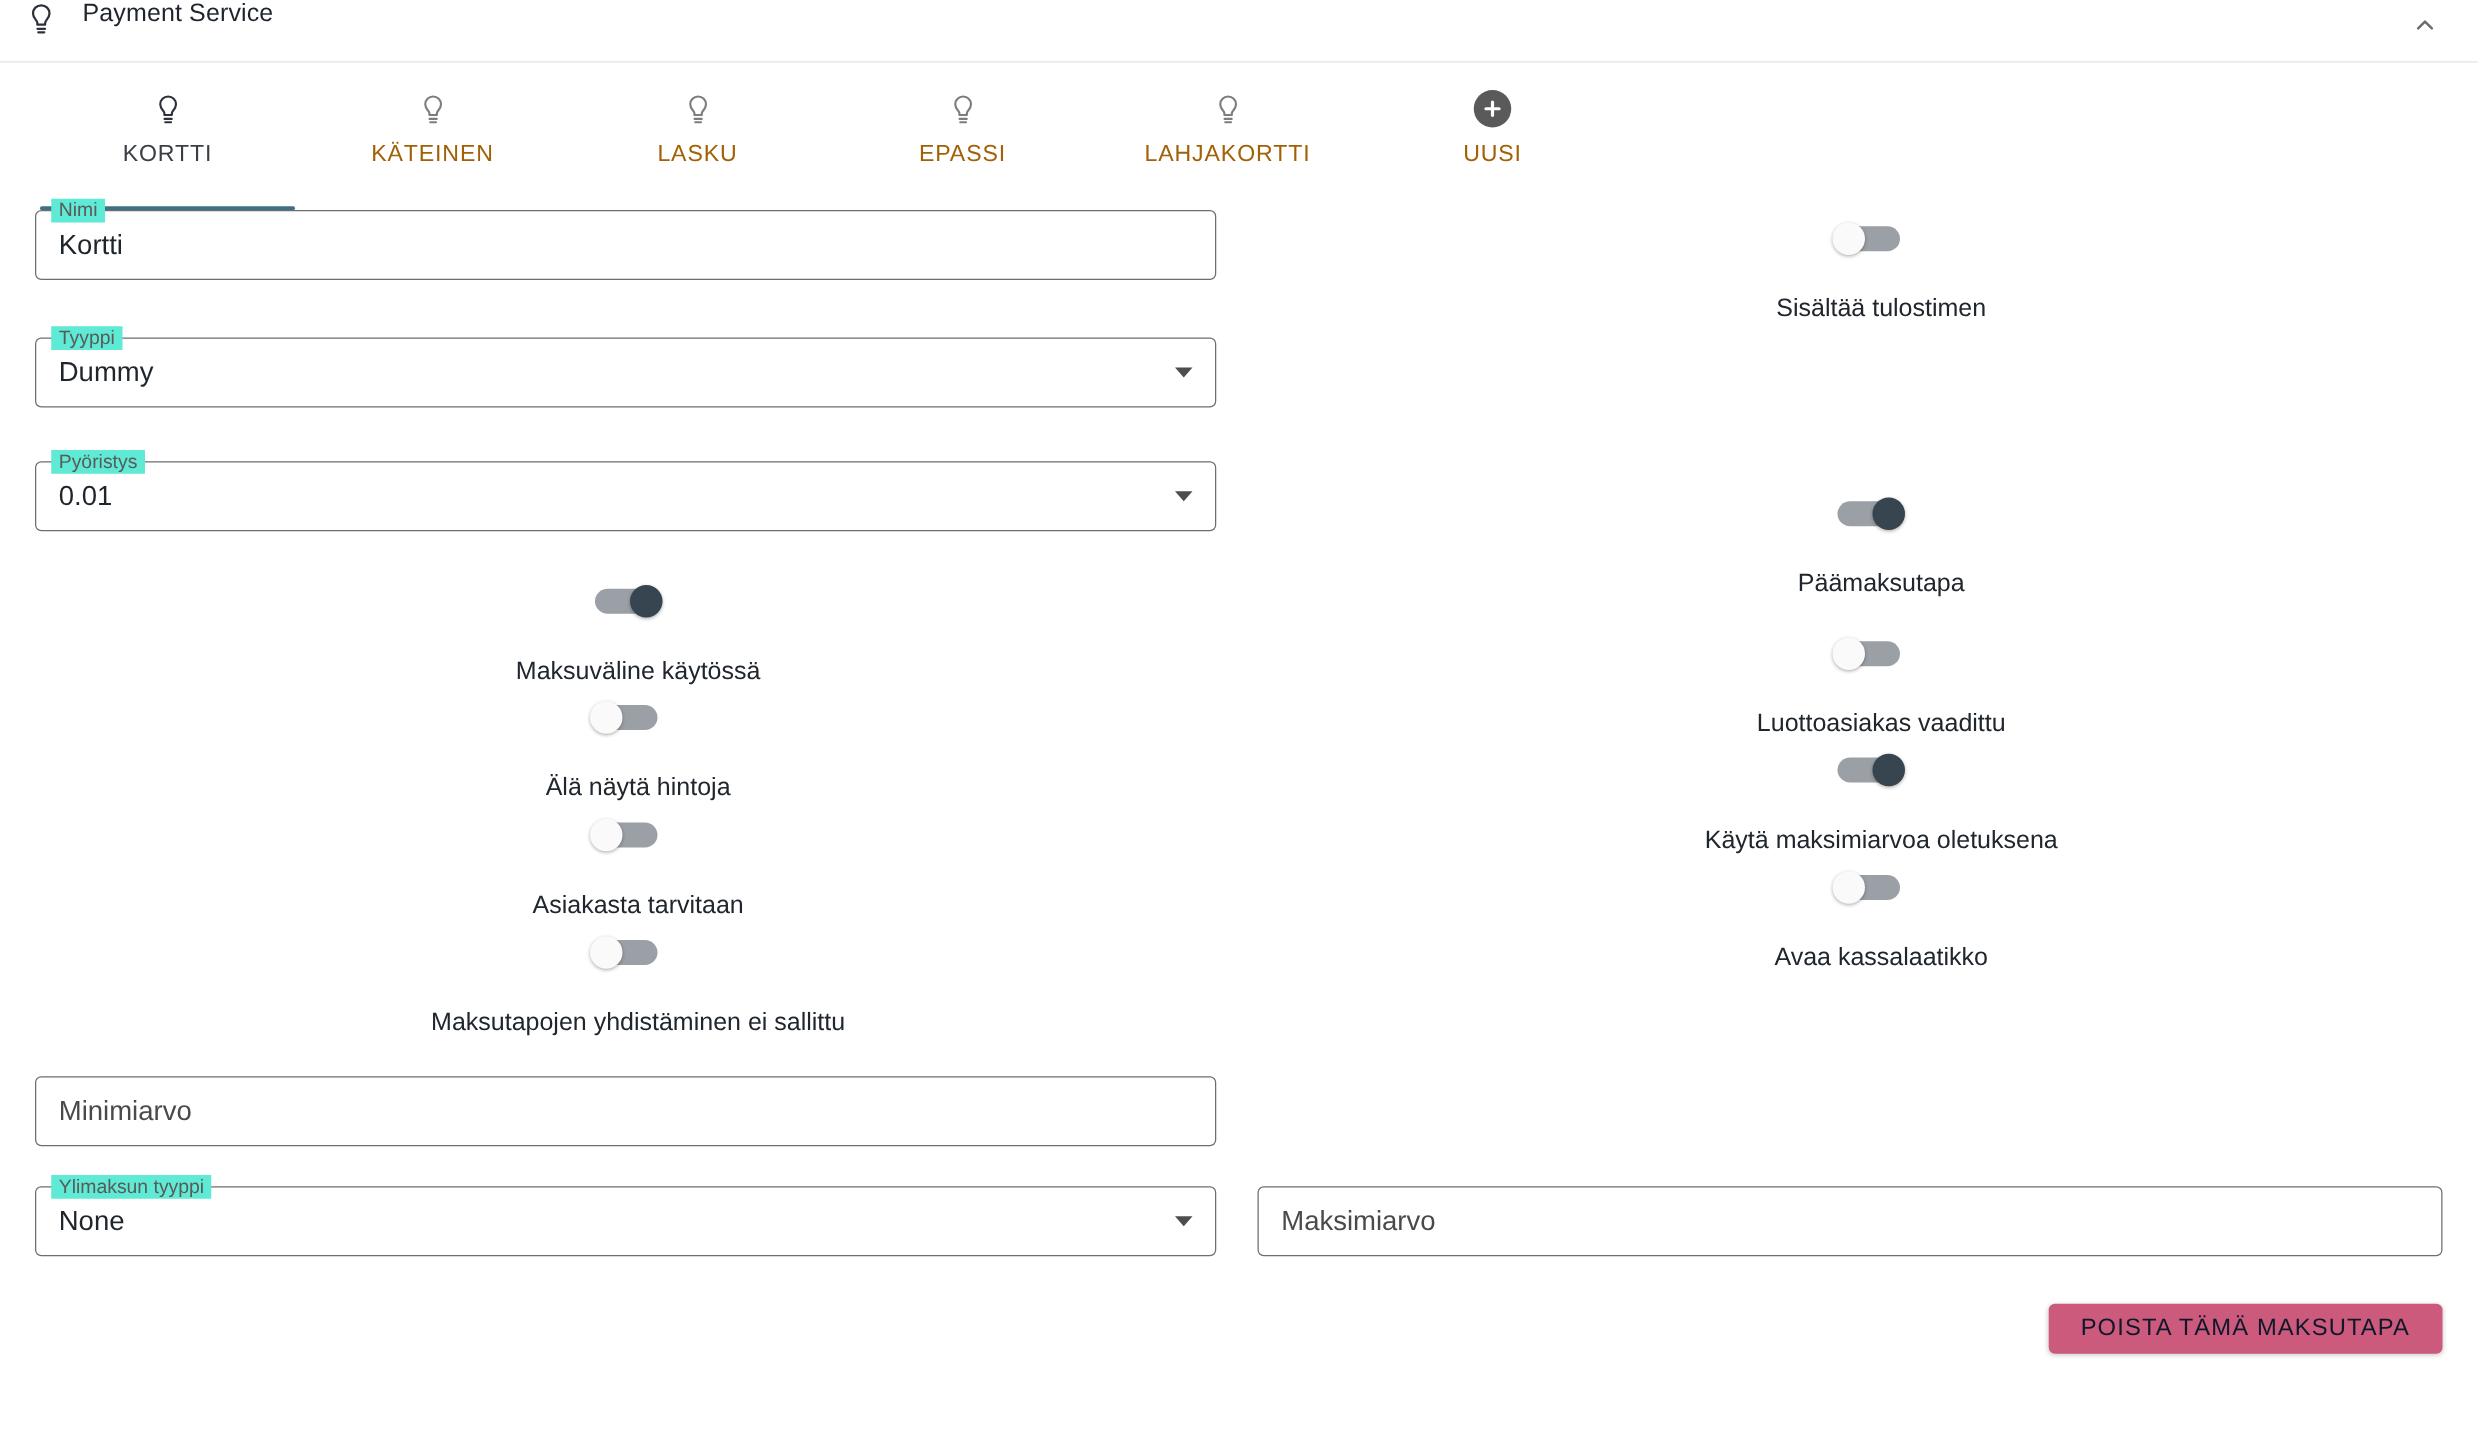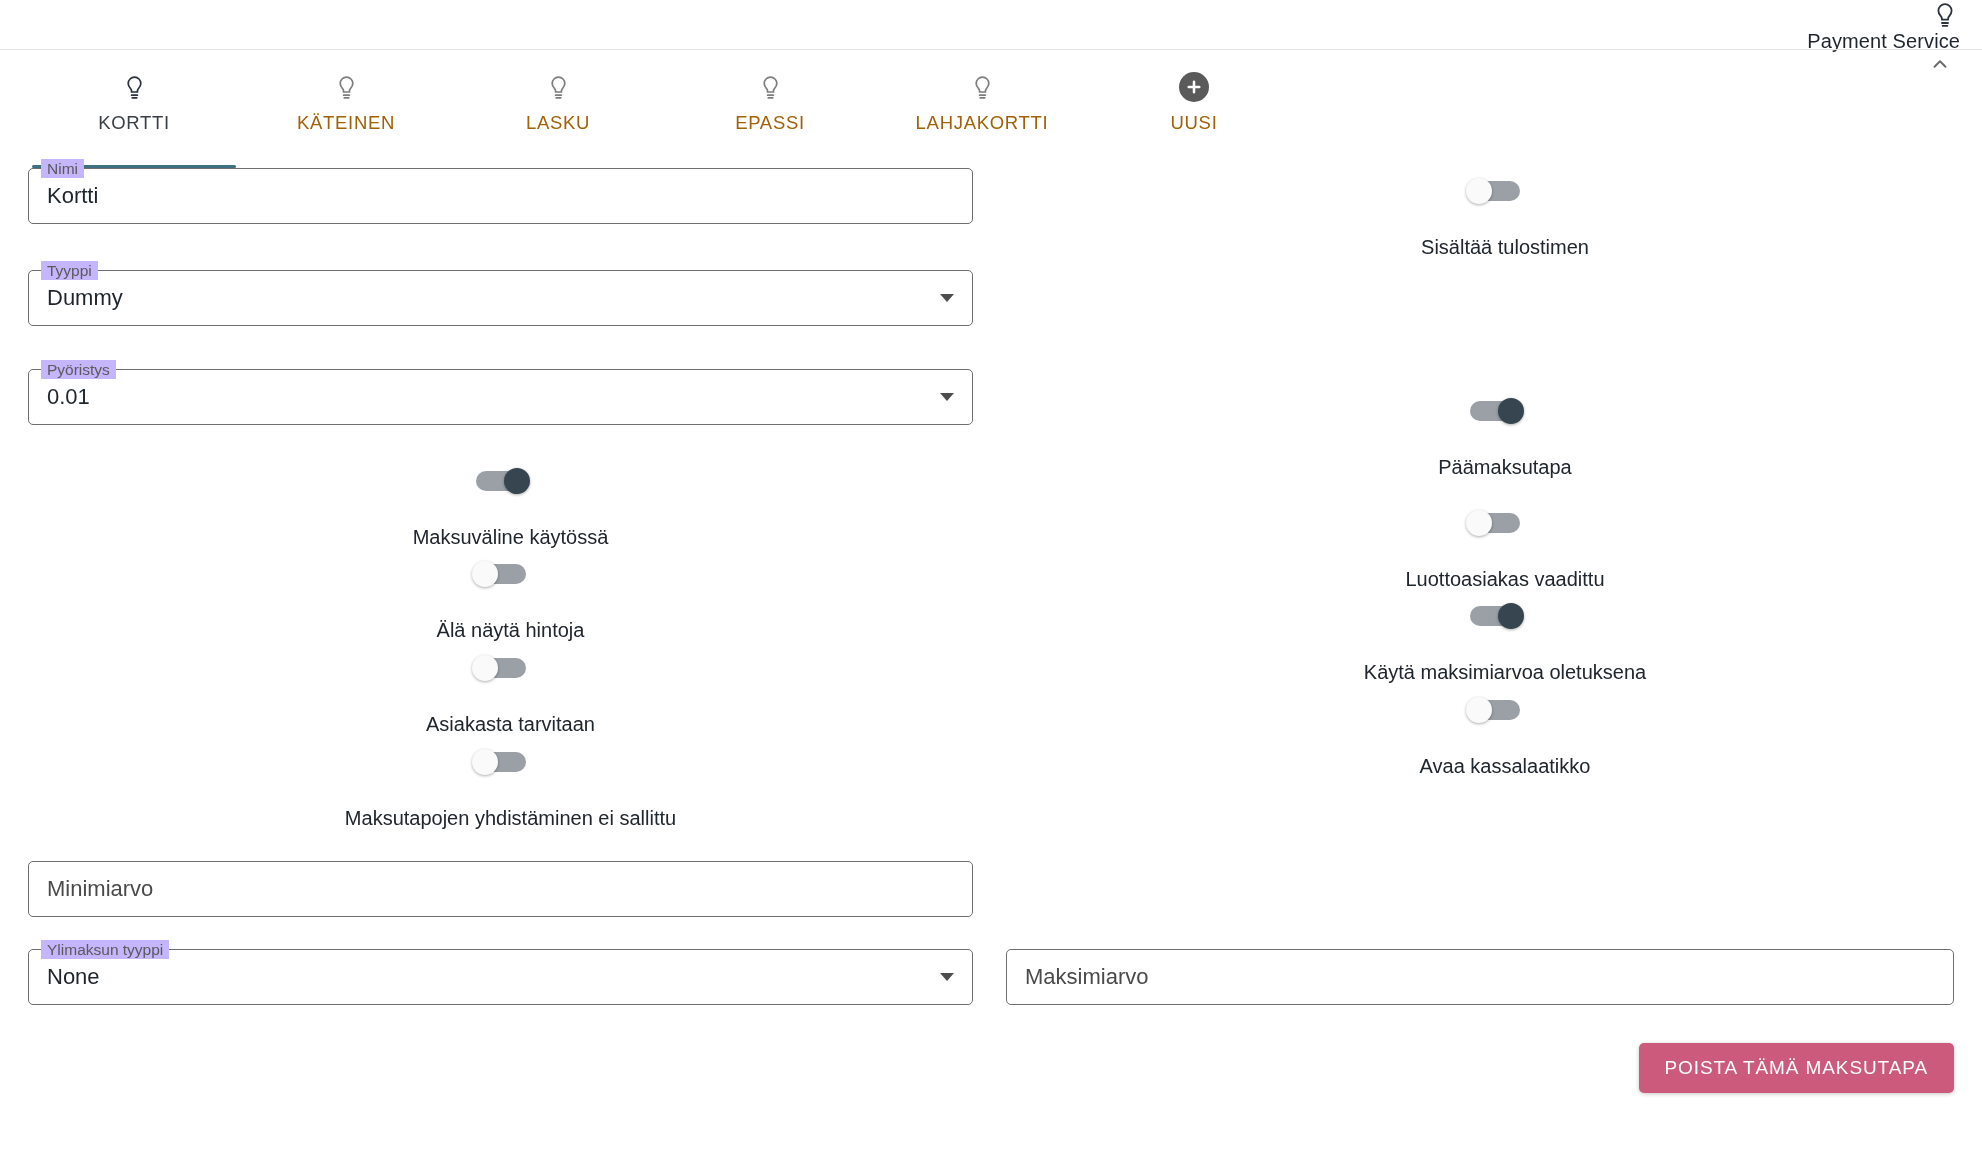"Payment Service" .header { align-items: flex-end -> flex-start; flex-direction: column -> none }
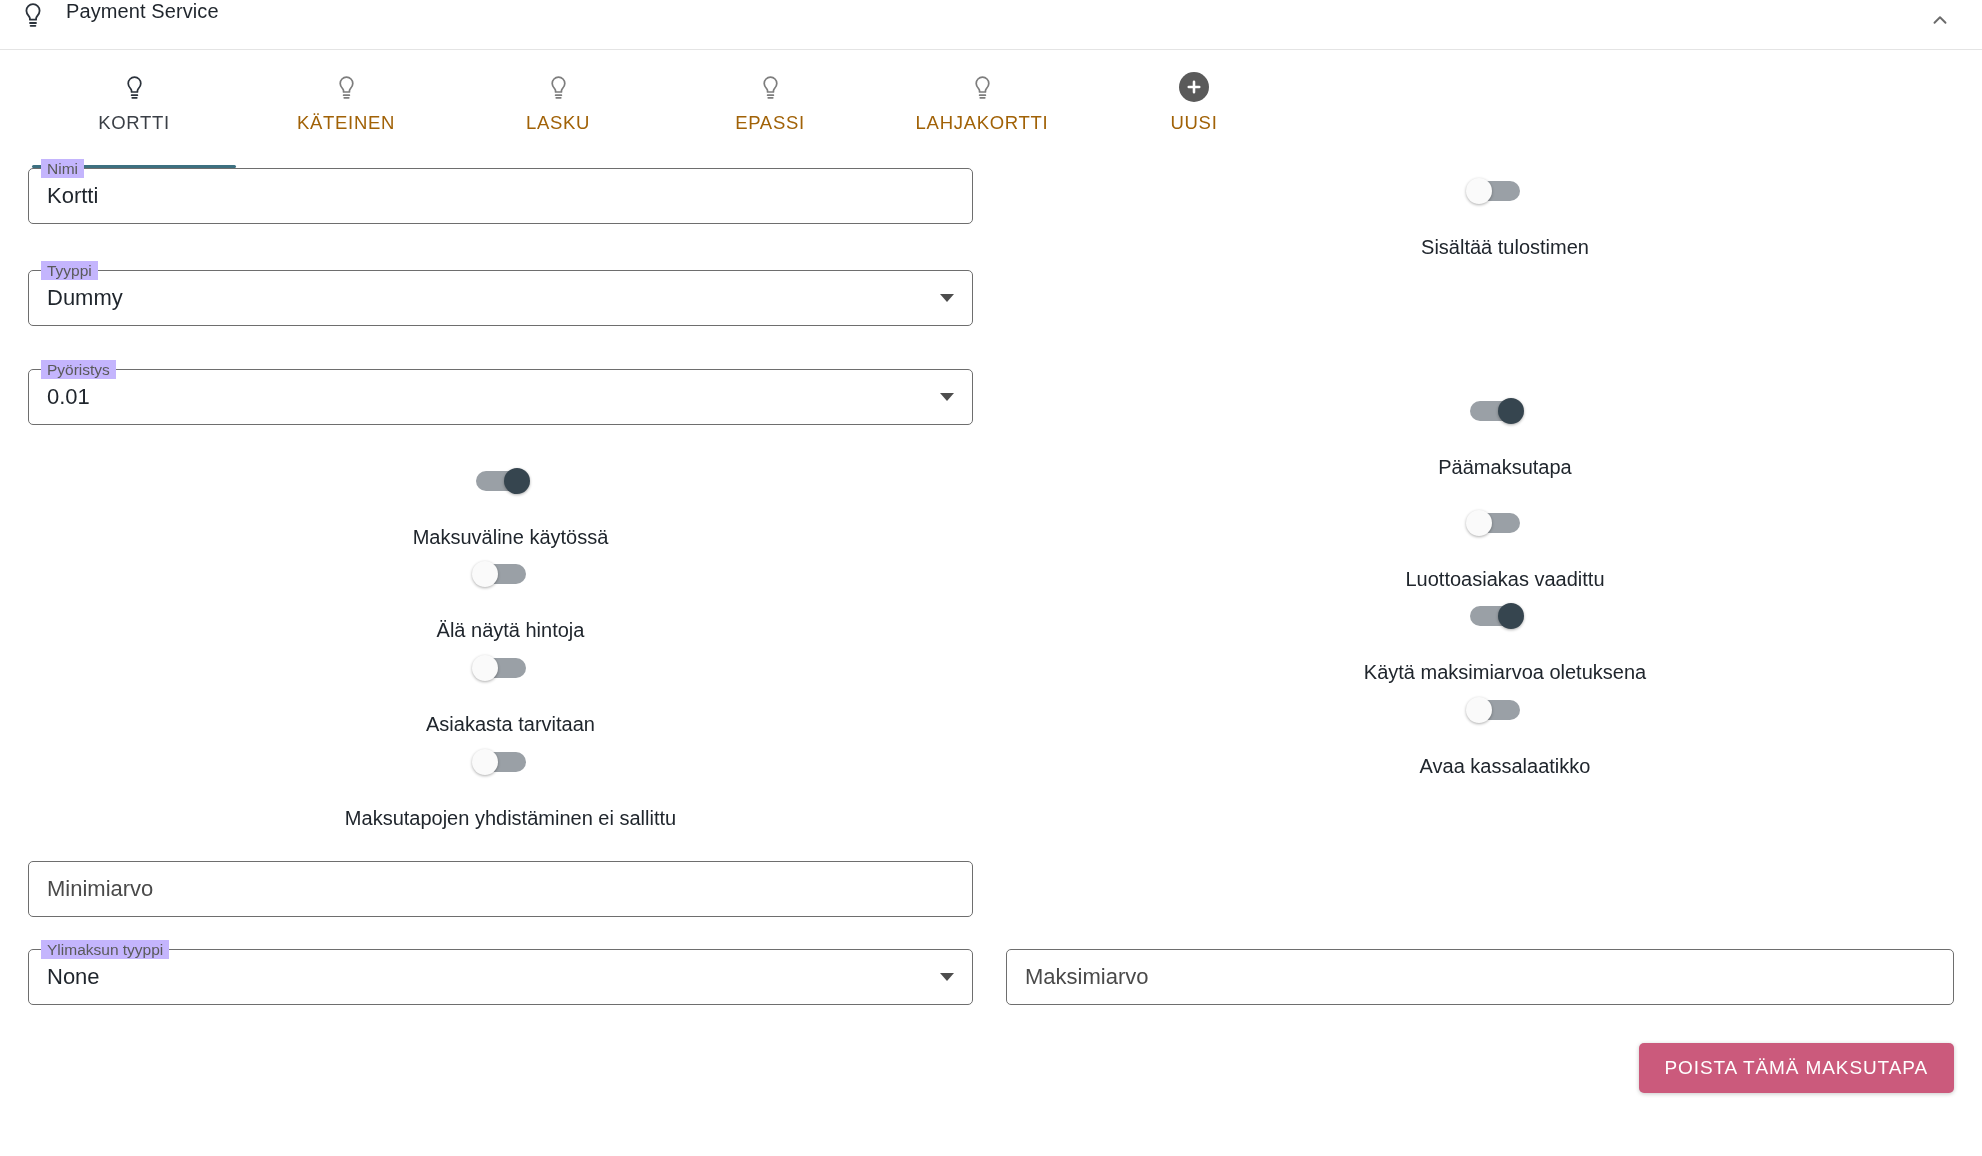"Nimi" .field .legend { background: #c4b5fd -> #5eead4 }
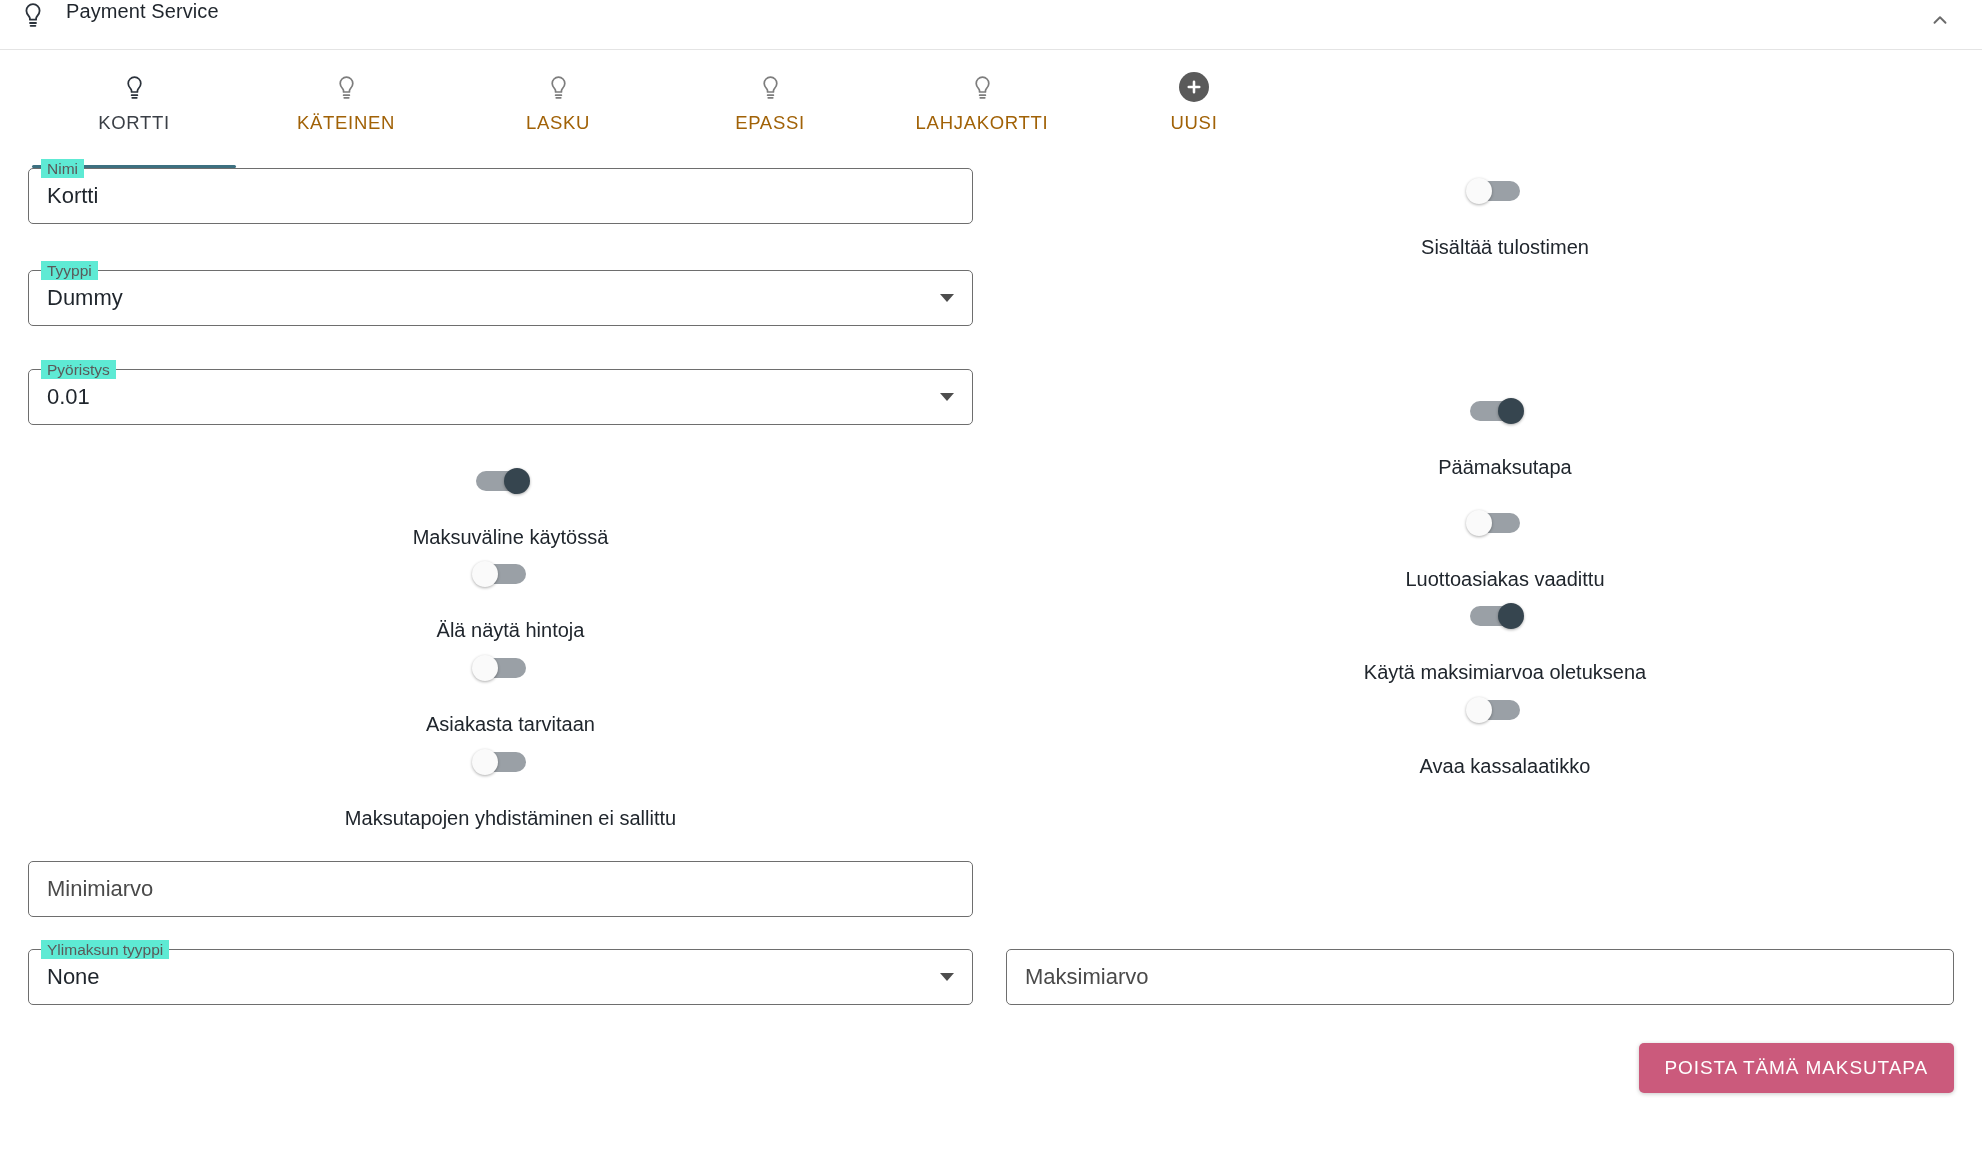"POISTA TÄMÄ MAKSUTAPA" .delete-btn { color: #ffffff -> #0f172a; height: 50px -> 40px }
